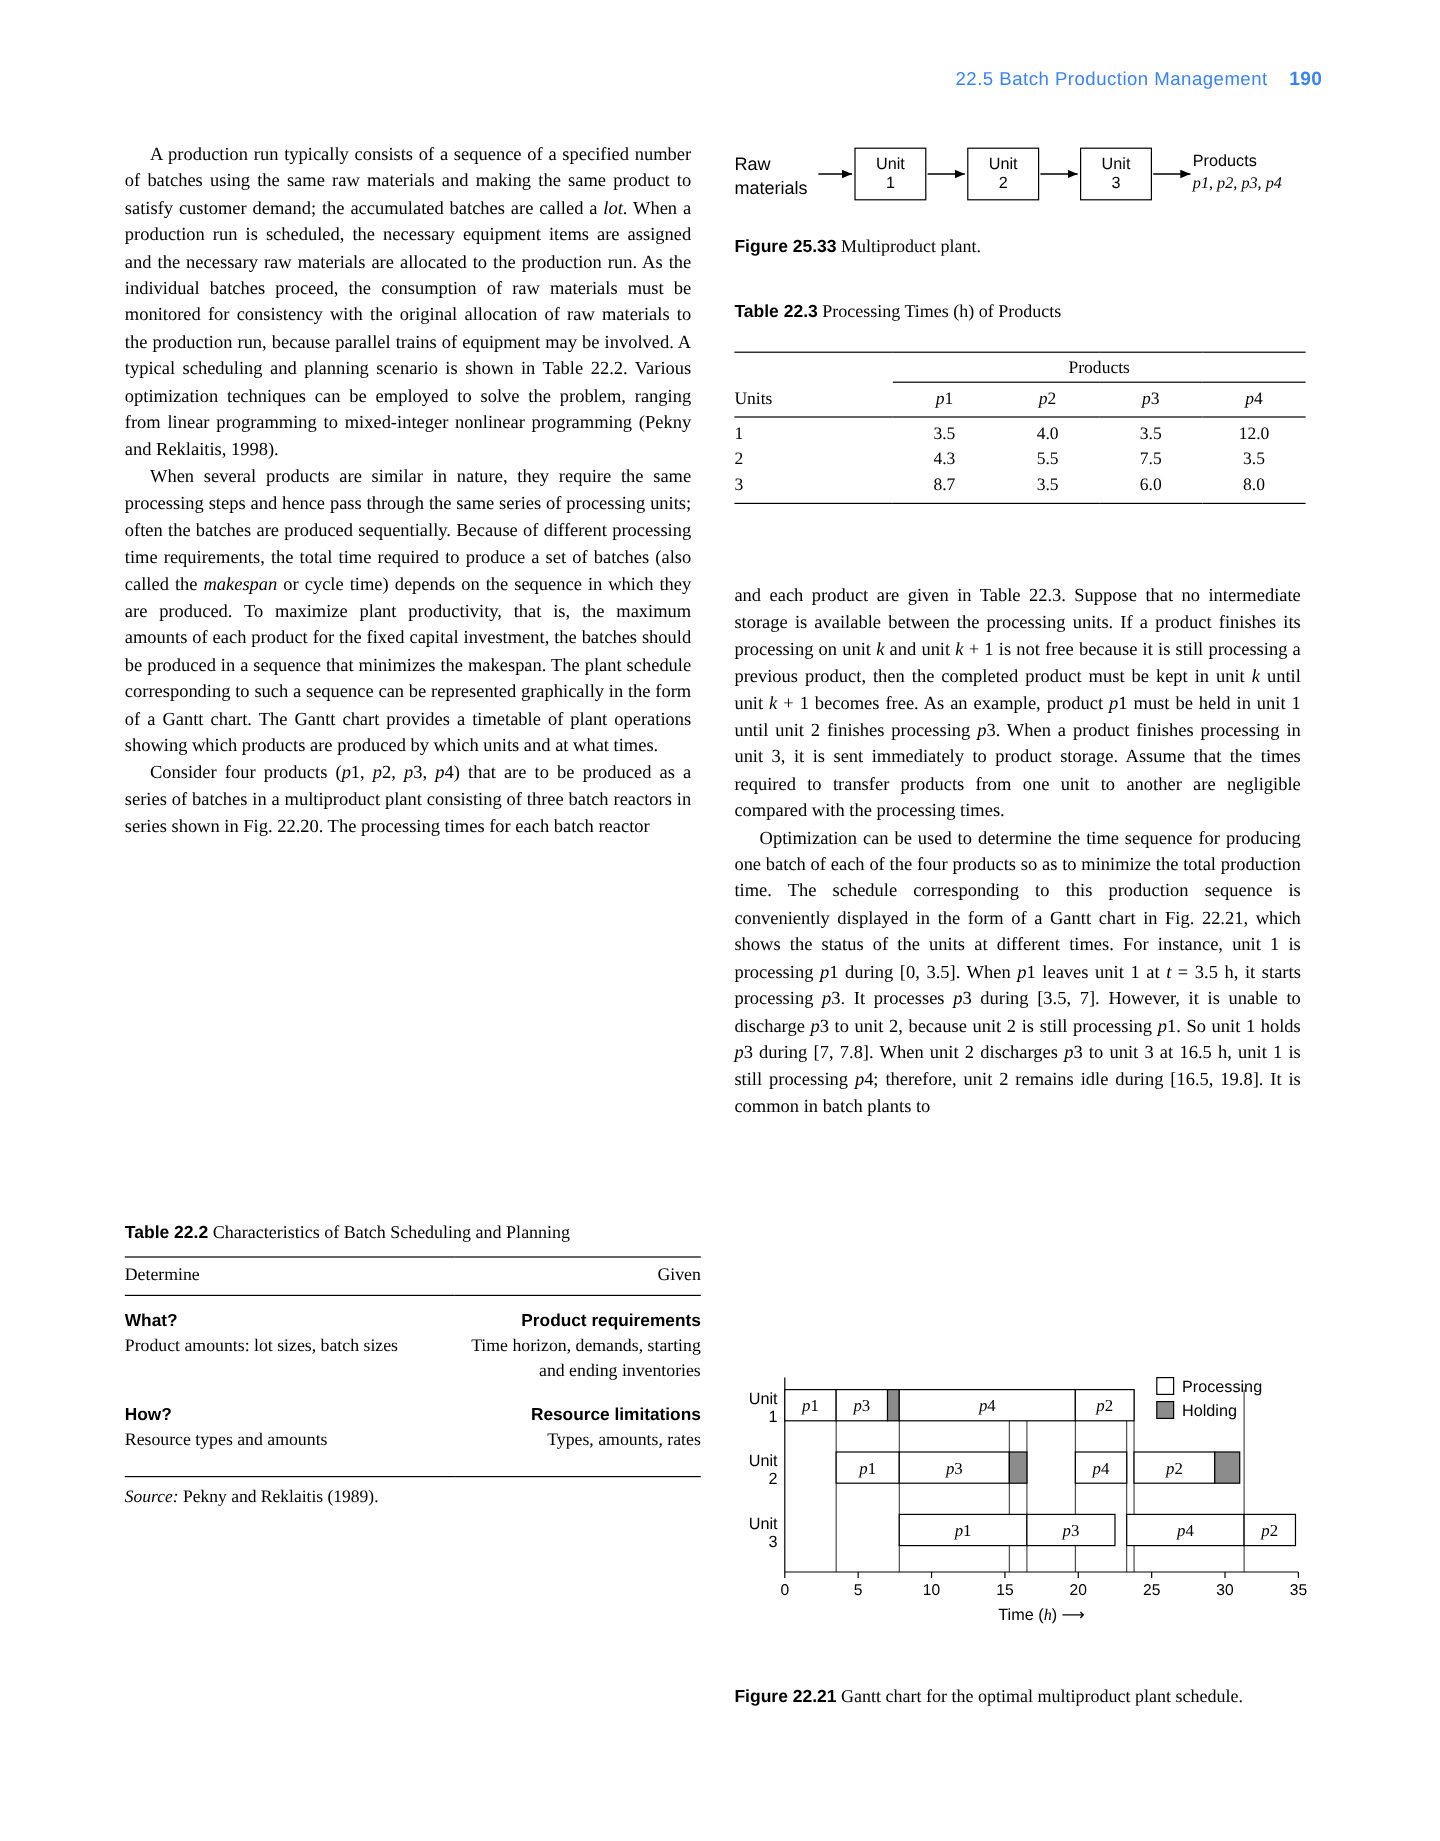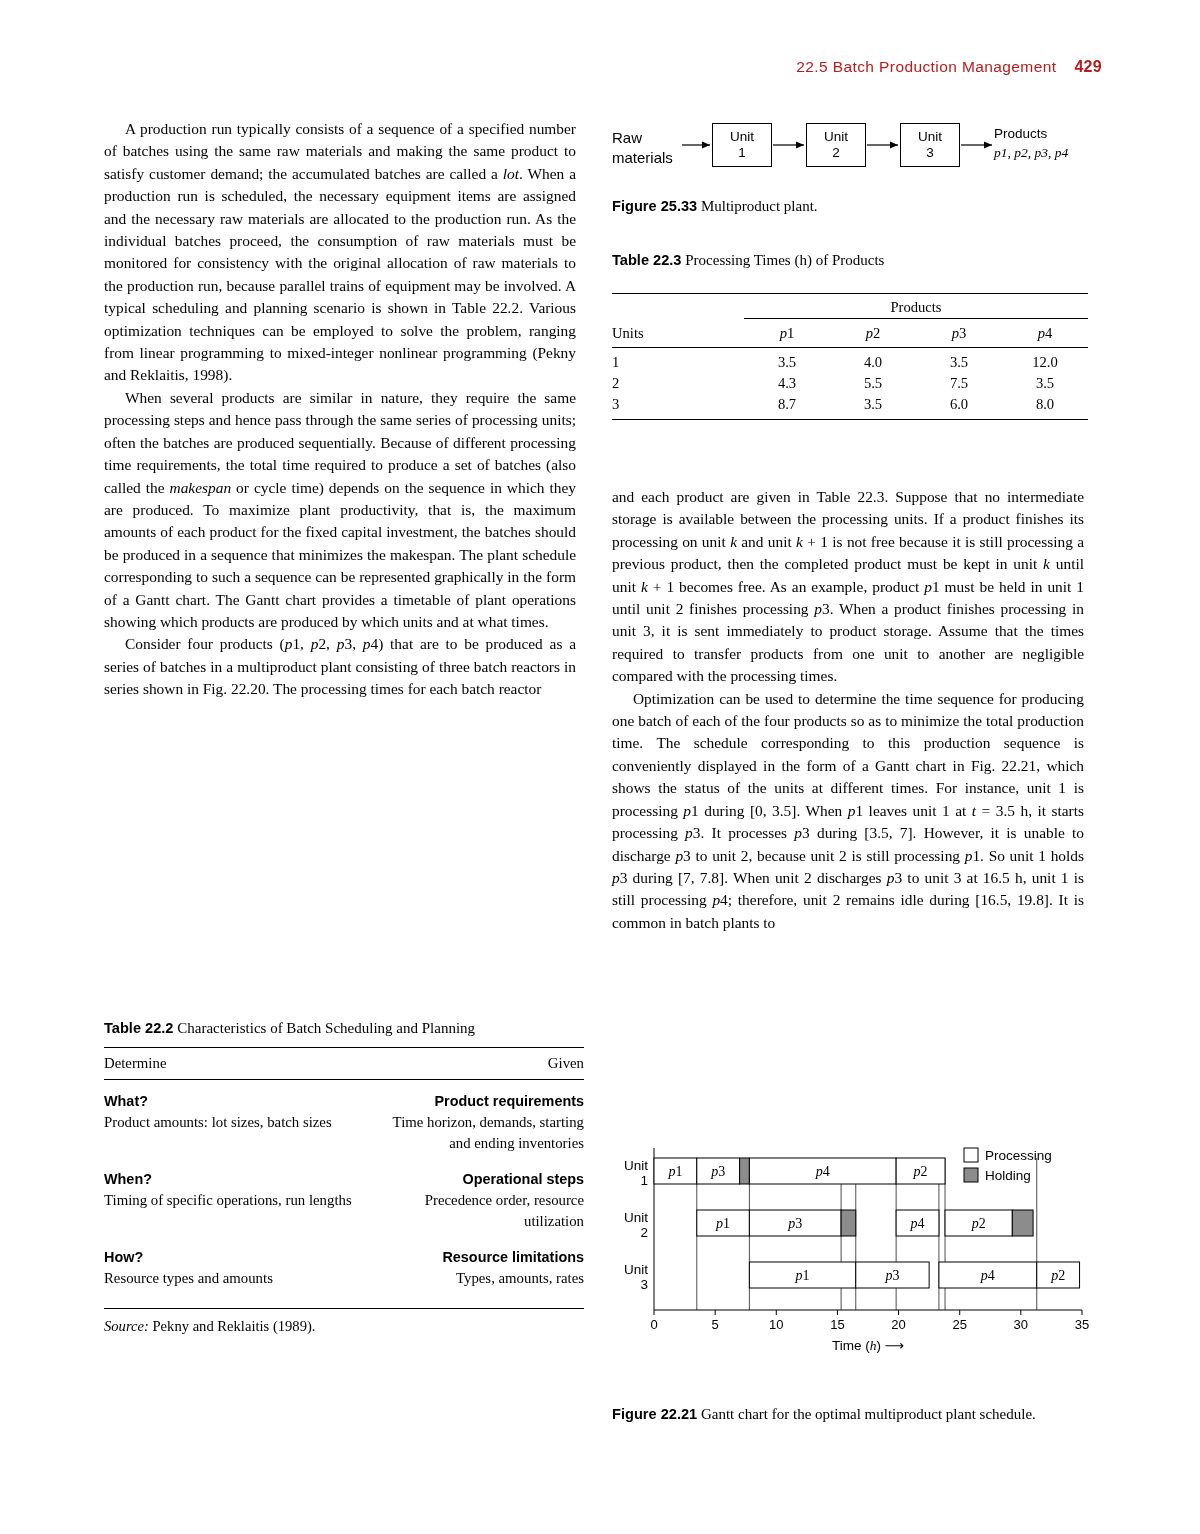"22.5 Batch Production Management" .header { color: #b91c1c -> #3b82f6 }
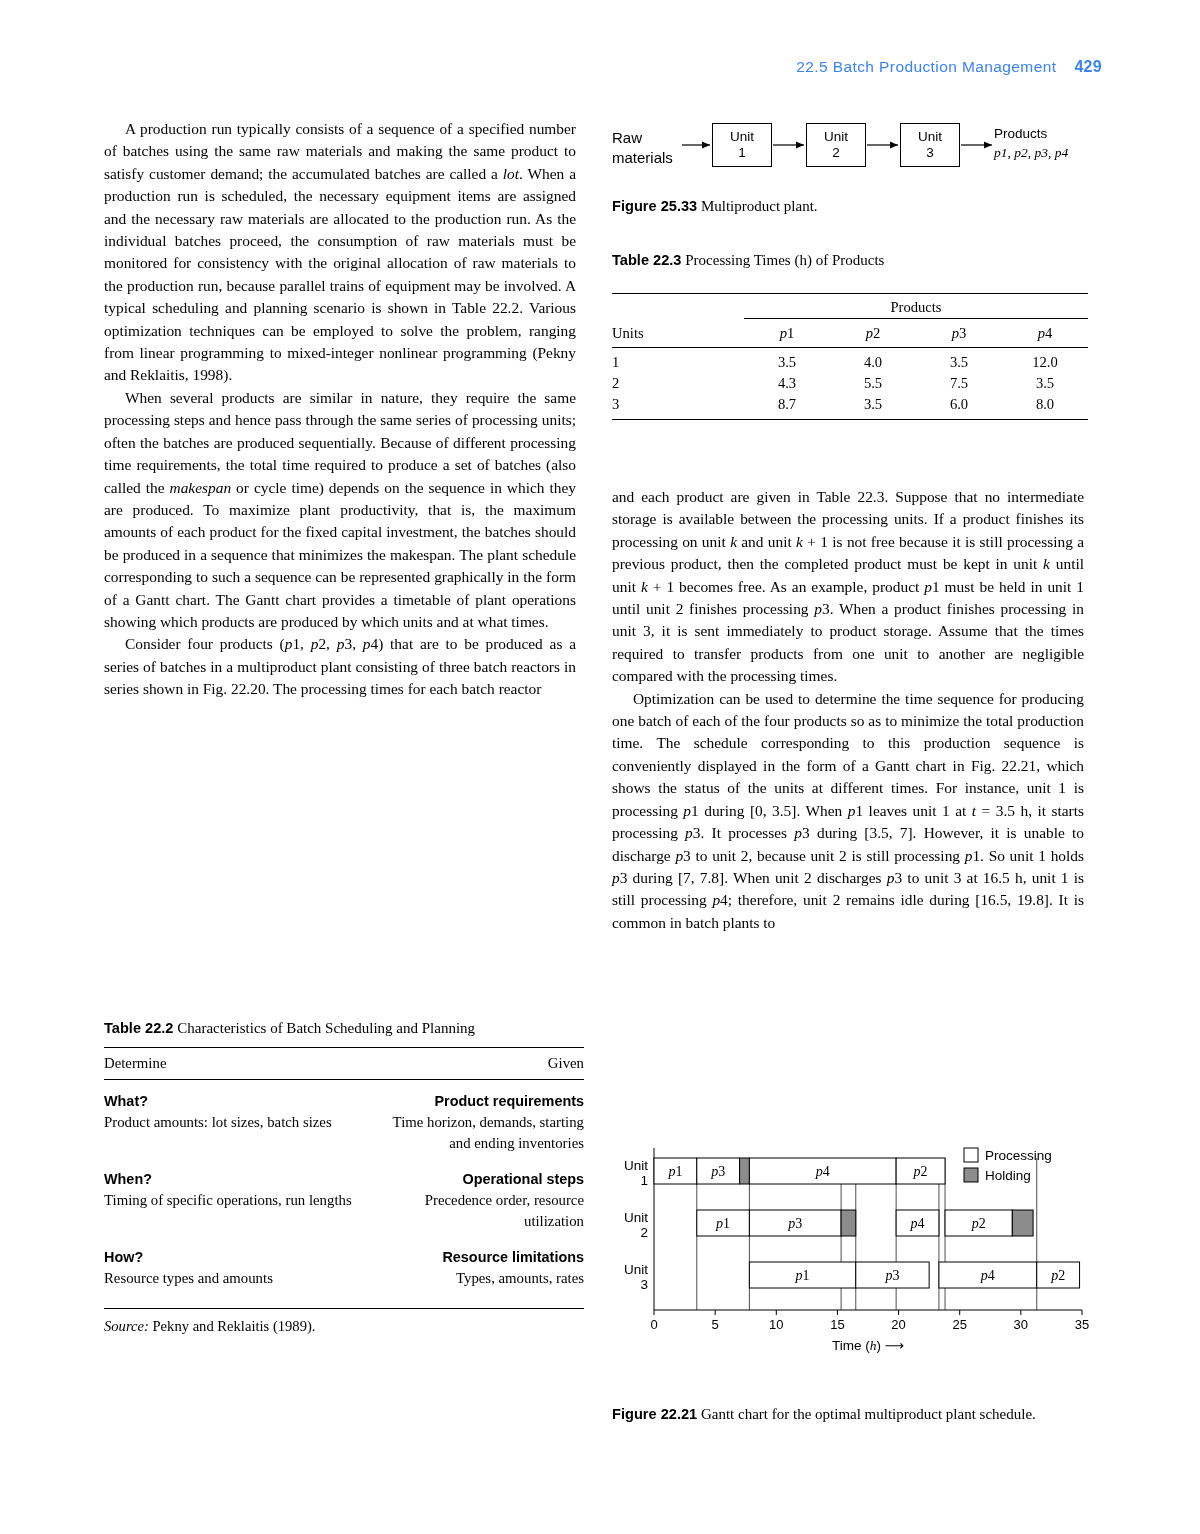"429" span.pageno { text: 429 -> 190 }
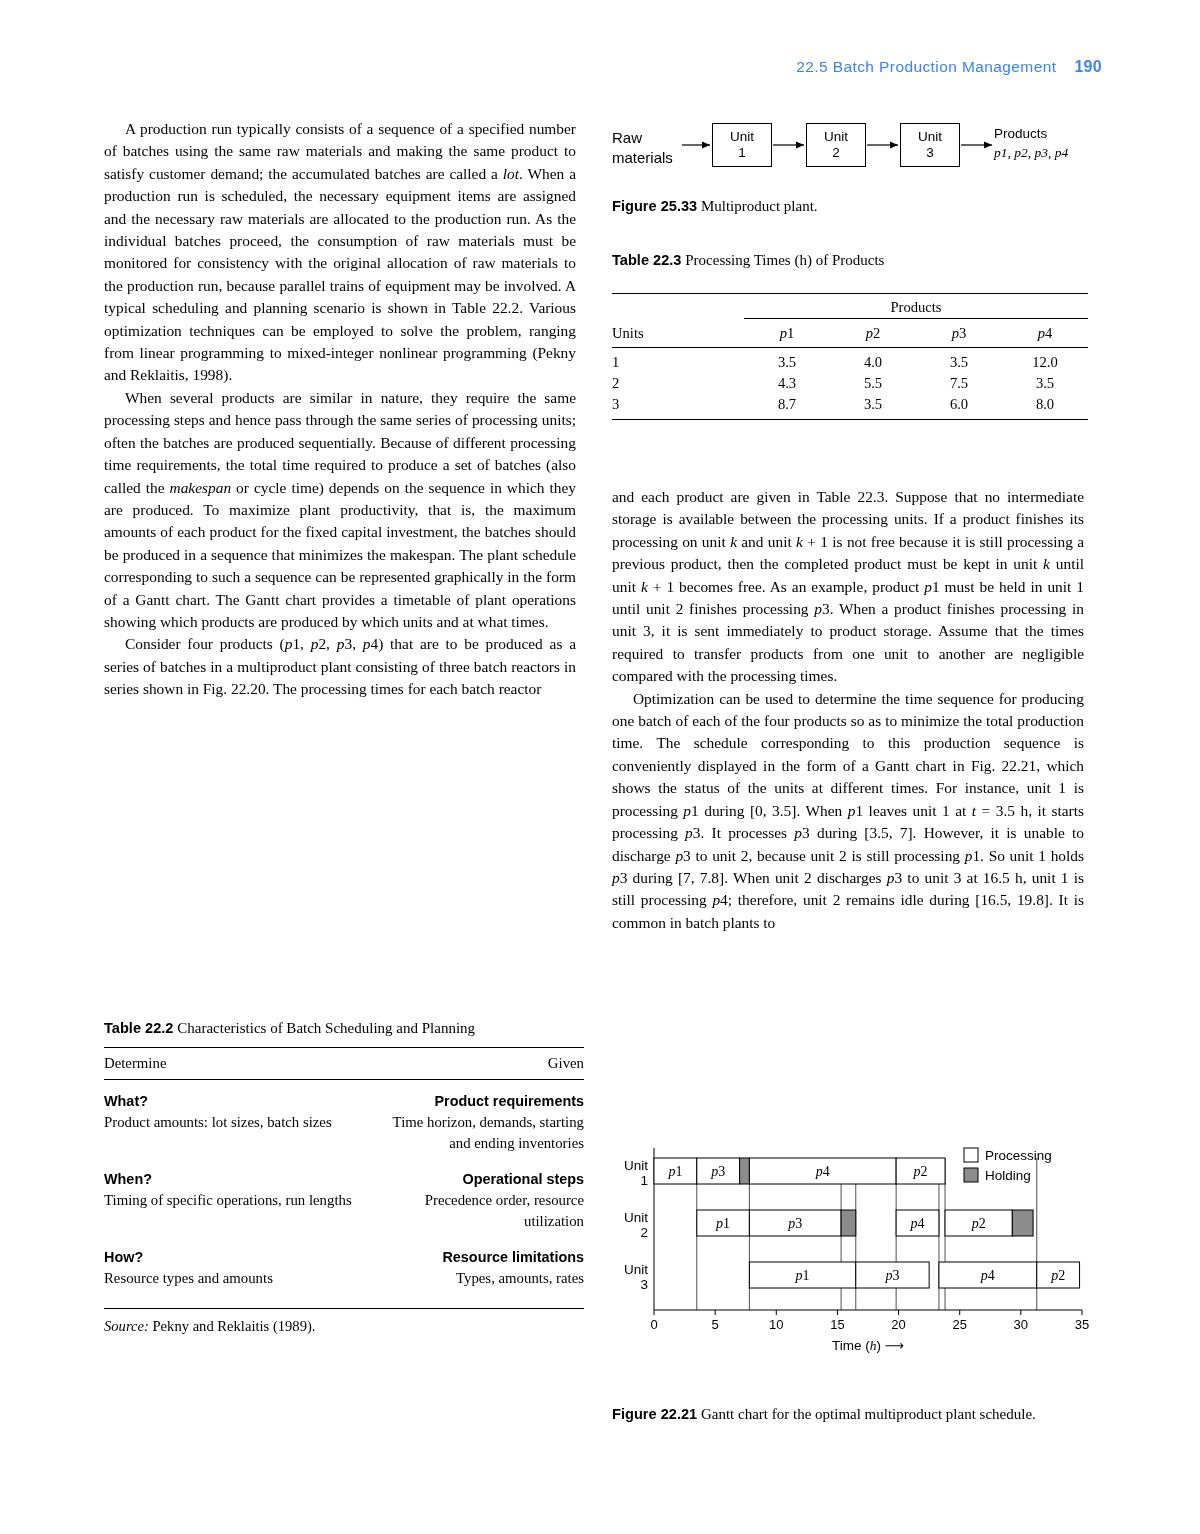"When?" tr.grp { html: <tr> <td> <b>When?</b><br> <span>Timing of specific operations, run lengths</span> </td> <td> <b>Operational steps</b><br> <span>Precedence order, resource utilization</span> </td> </tr> -> none }
